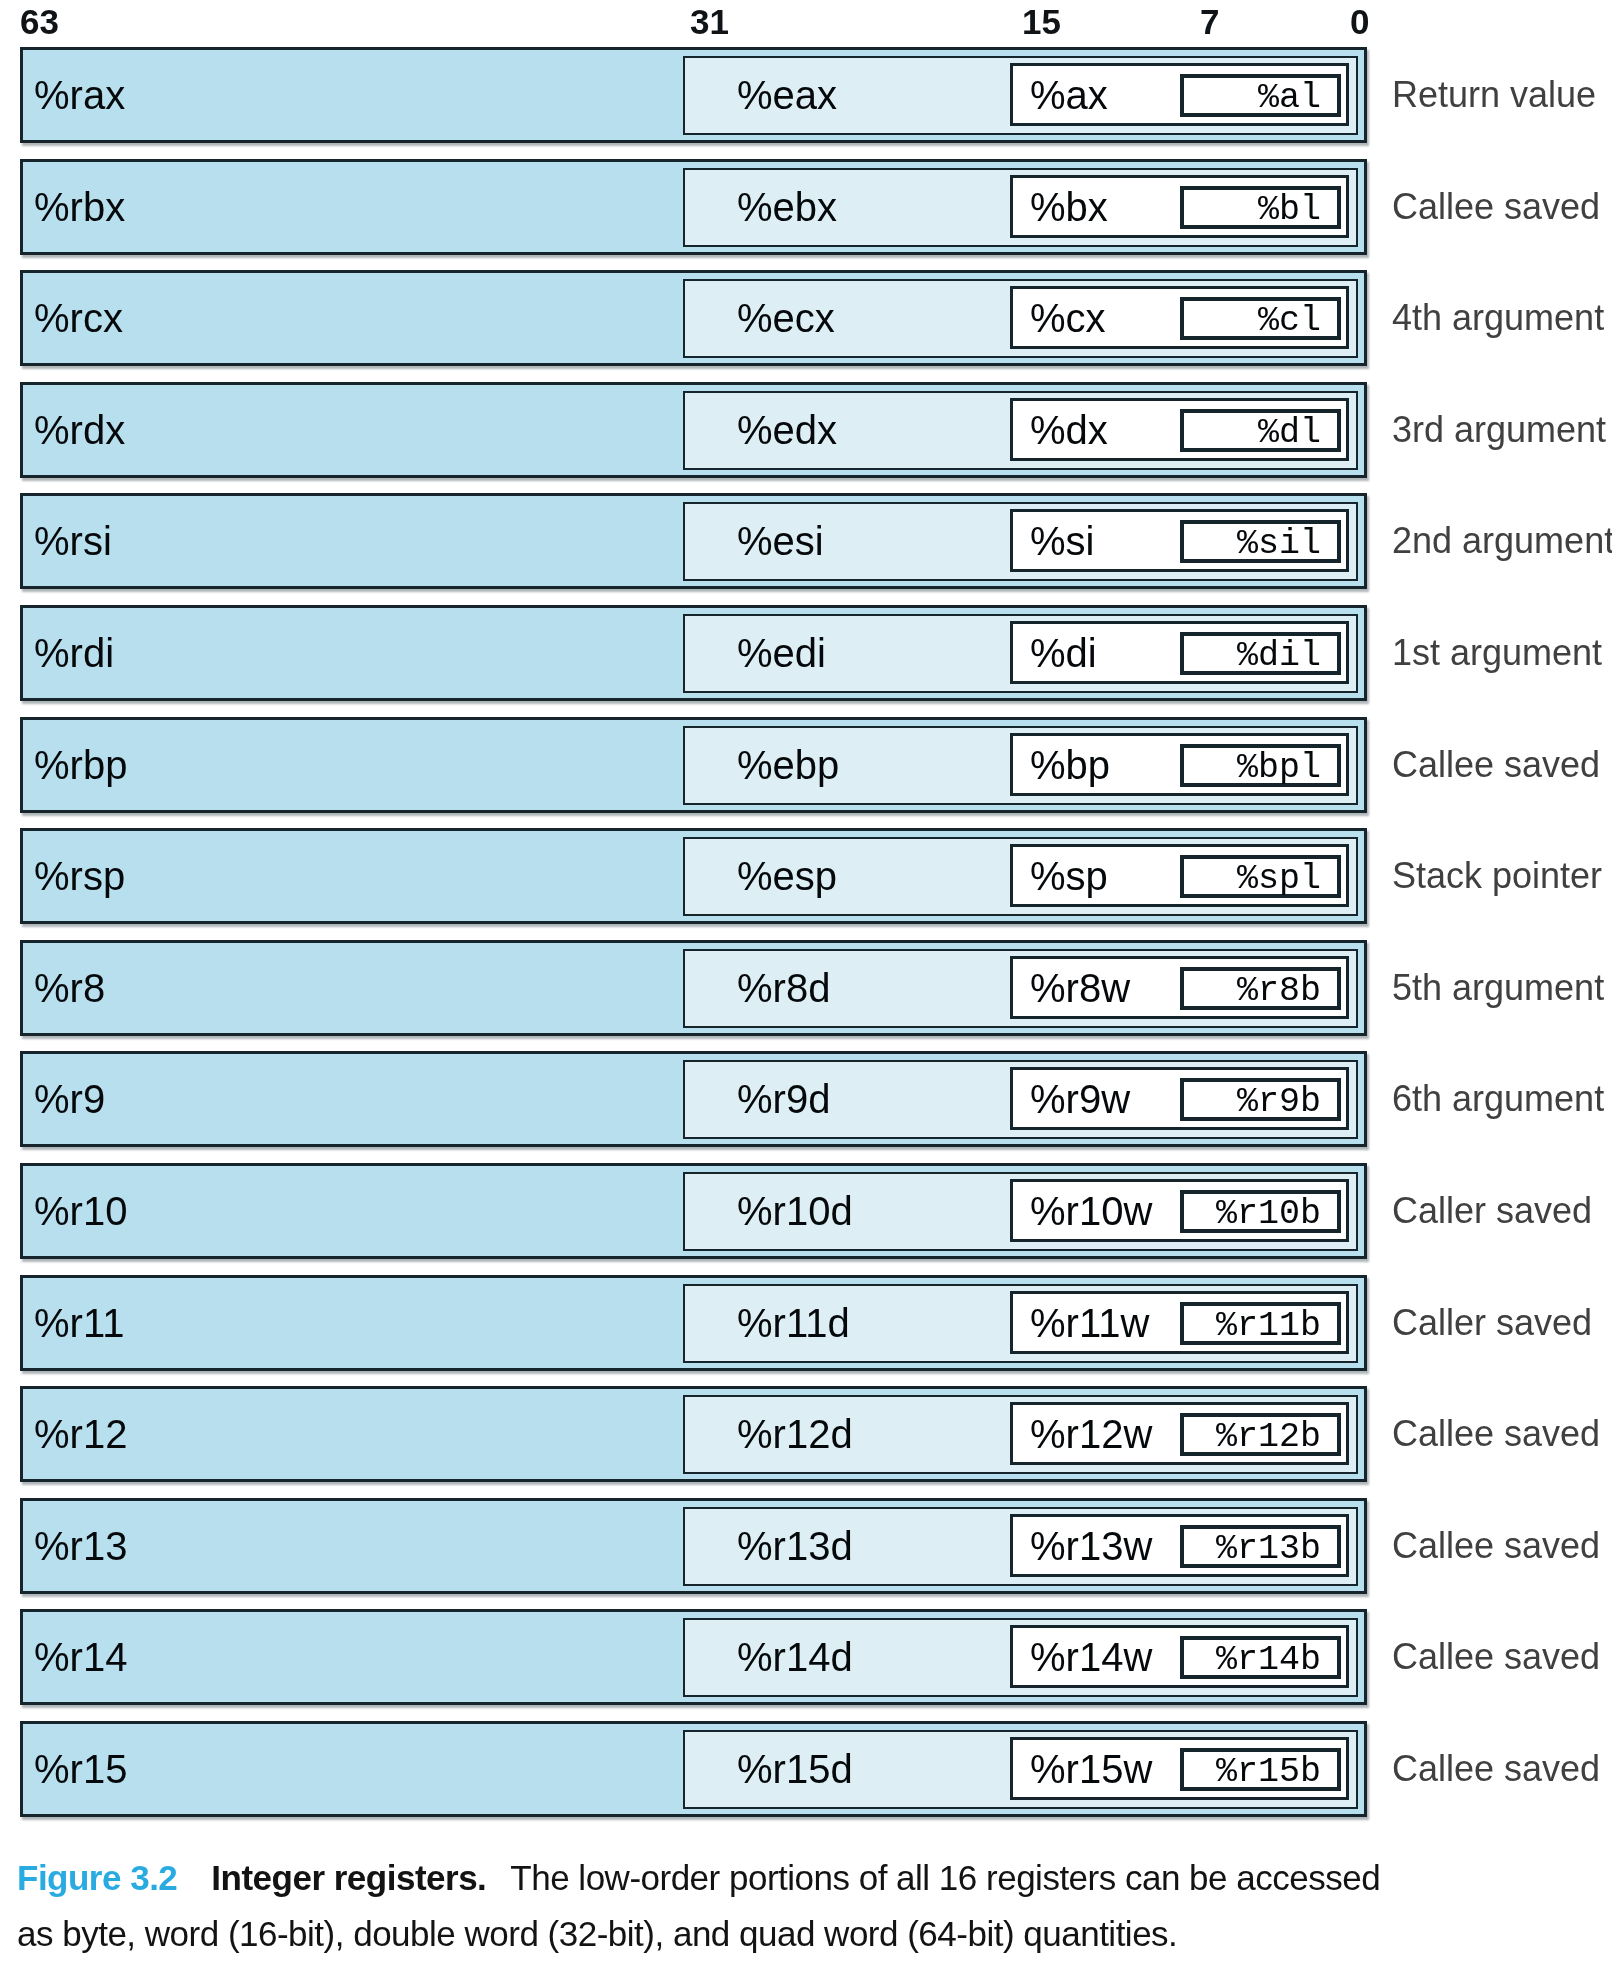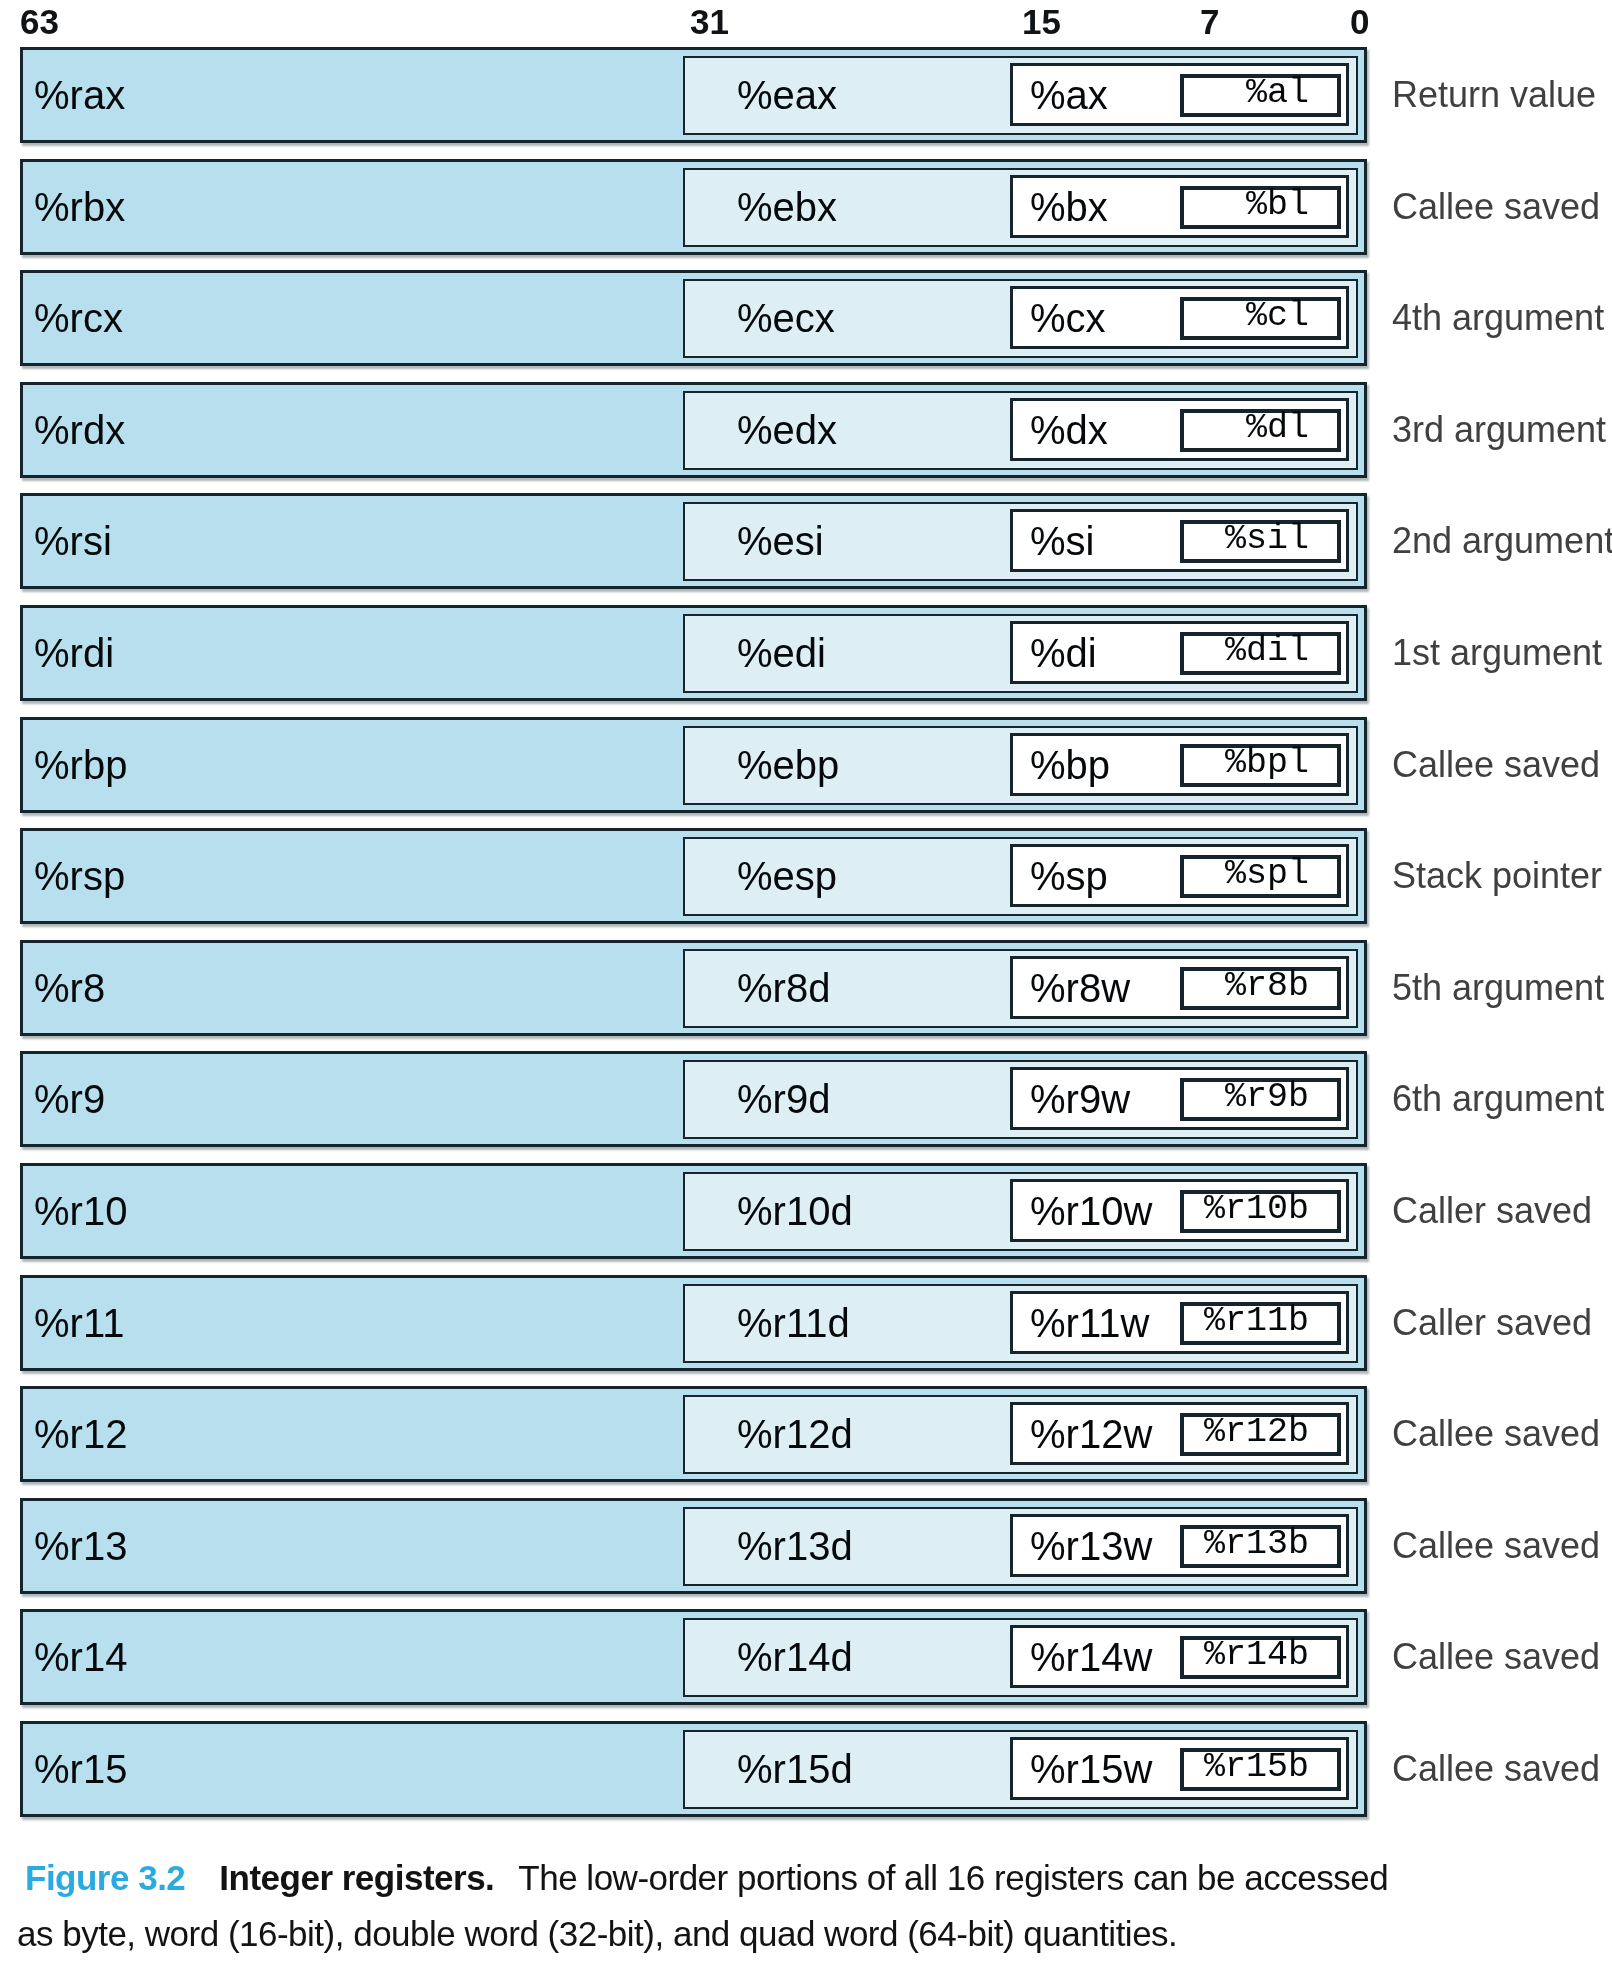"%al" .b8 { align-items: flex-end -> flex-start; padding-right: 28px -> 16px }
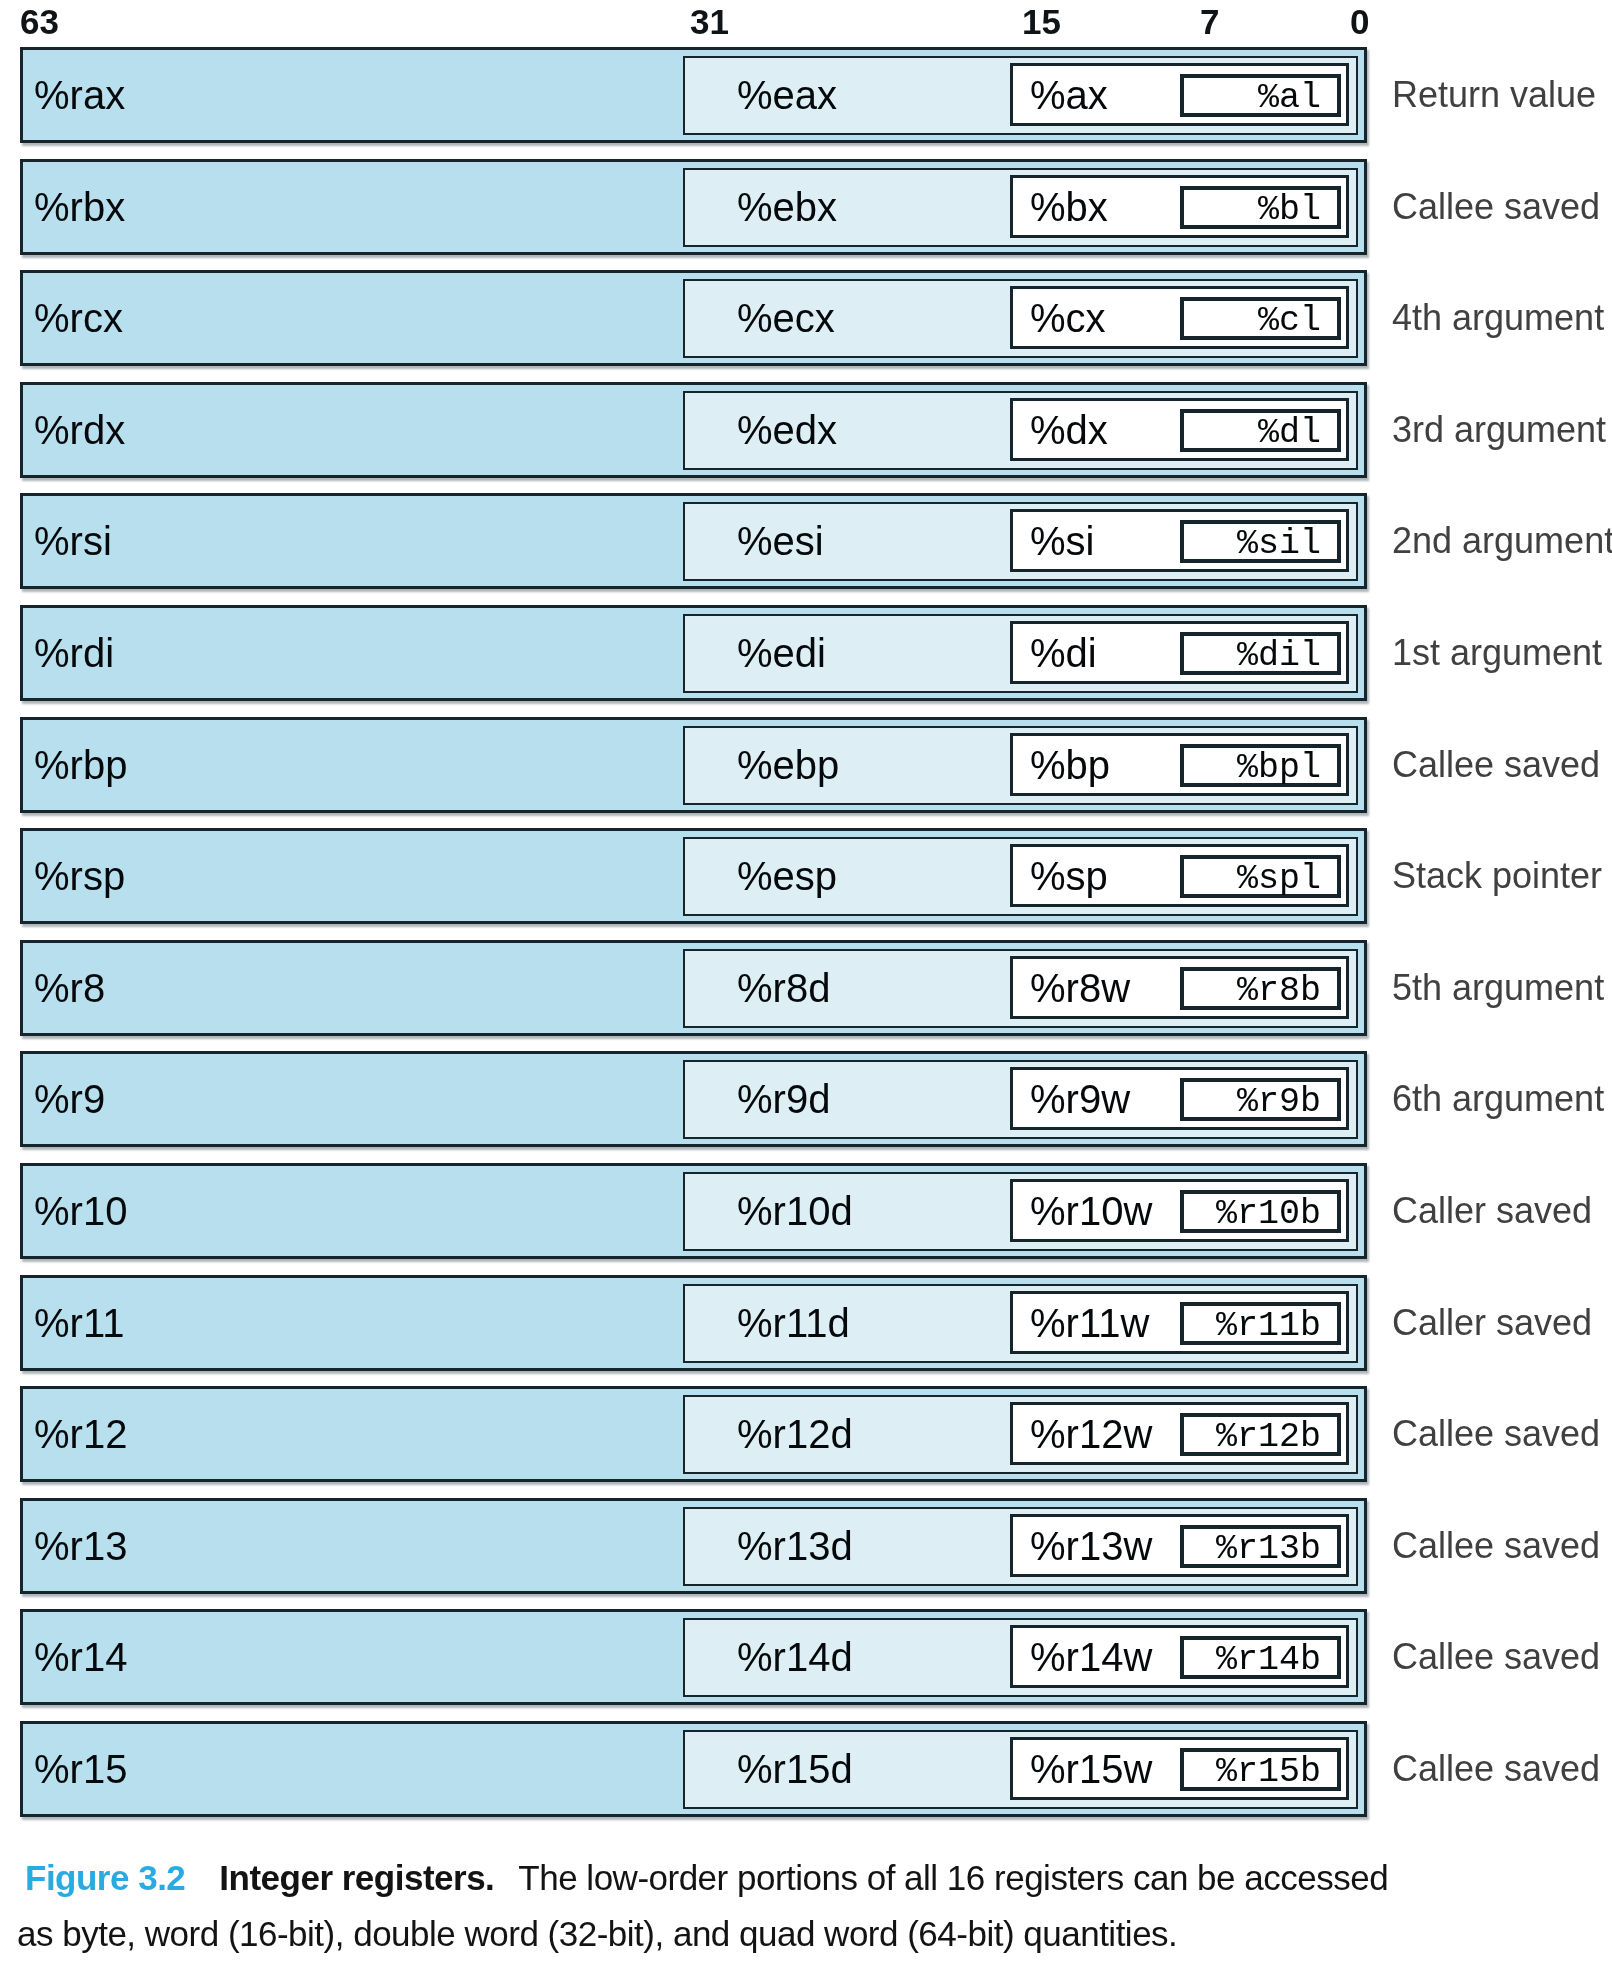"Figure 3.2" .cap-tag { margin-left: 8px -> none }
